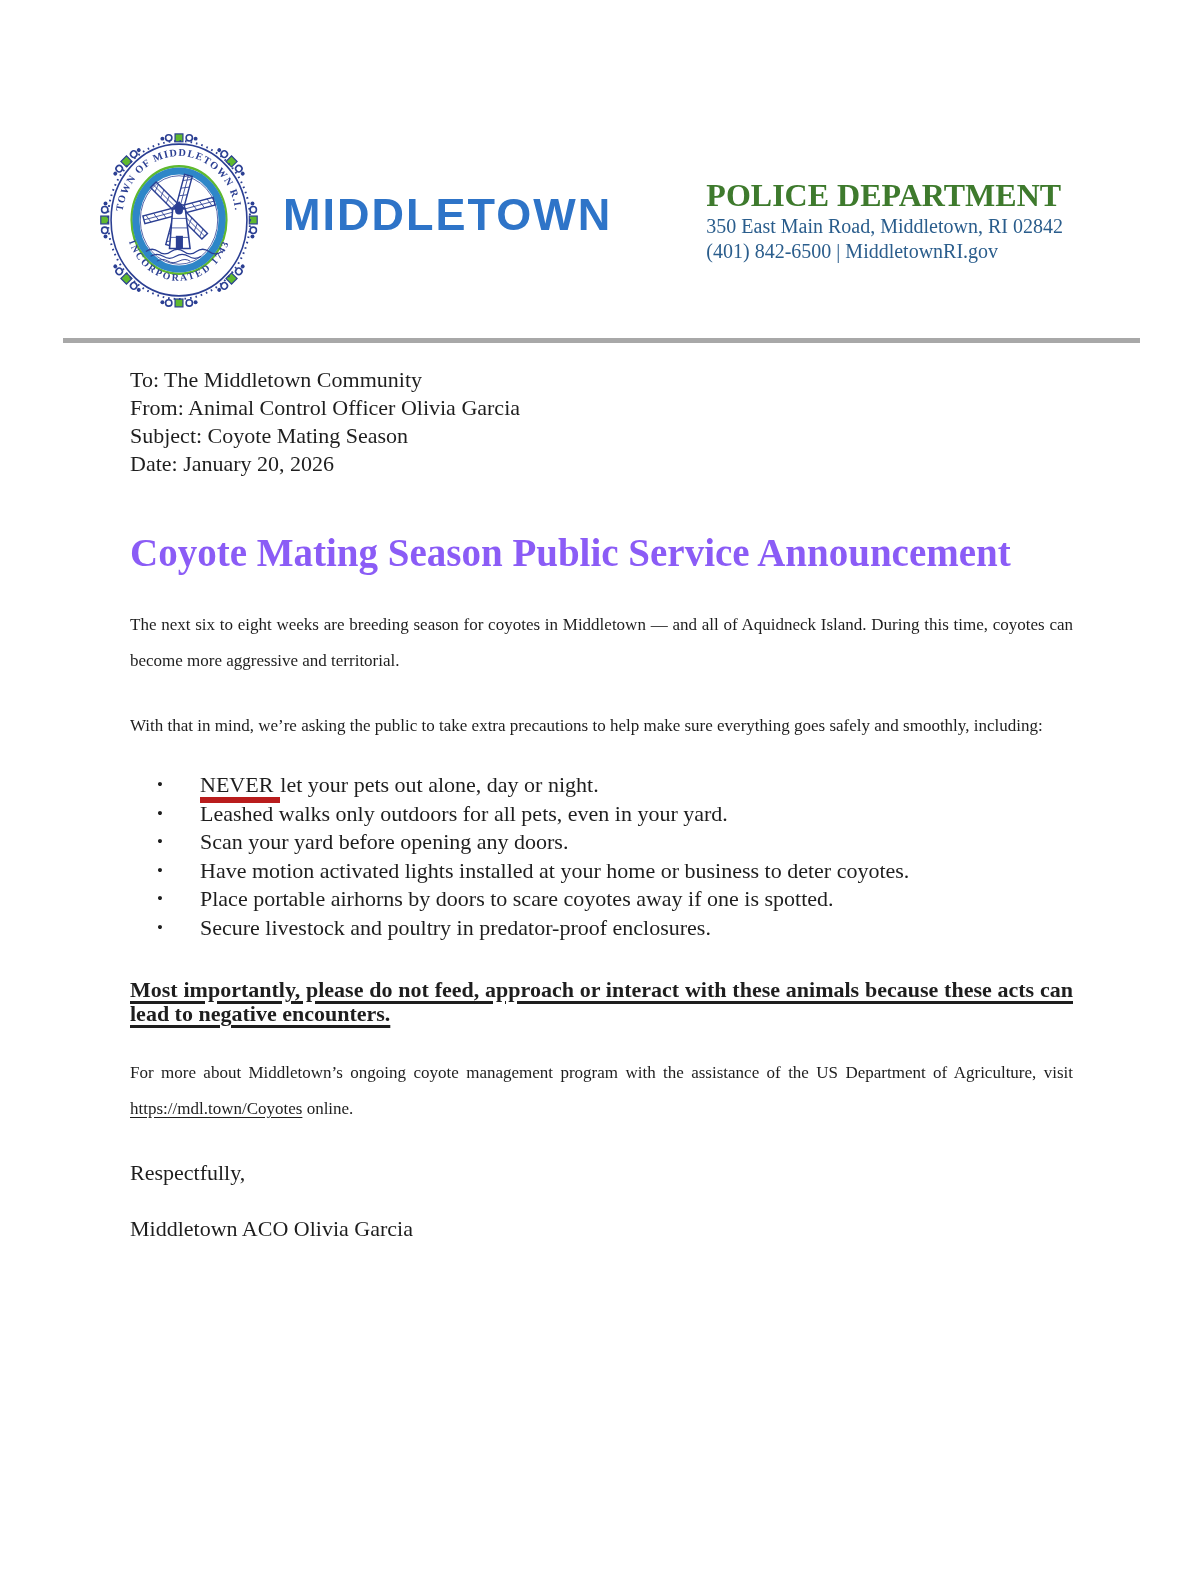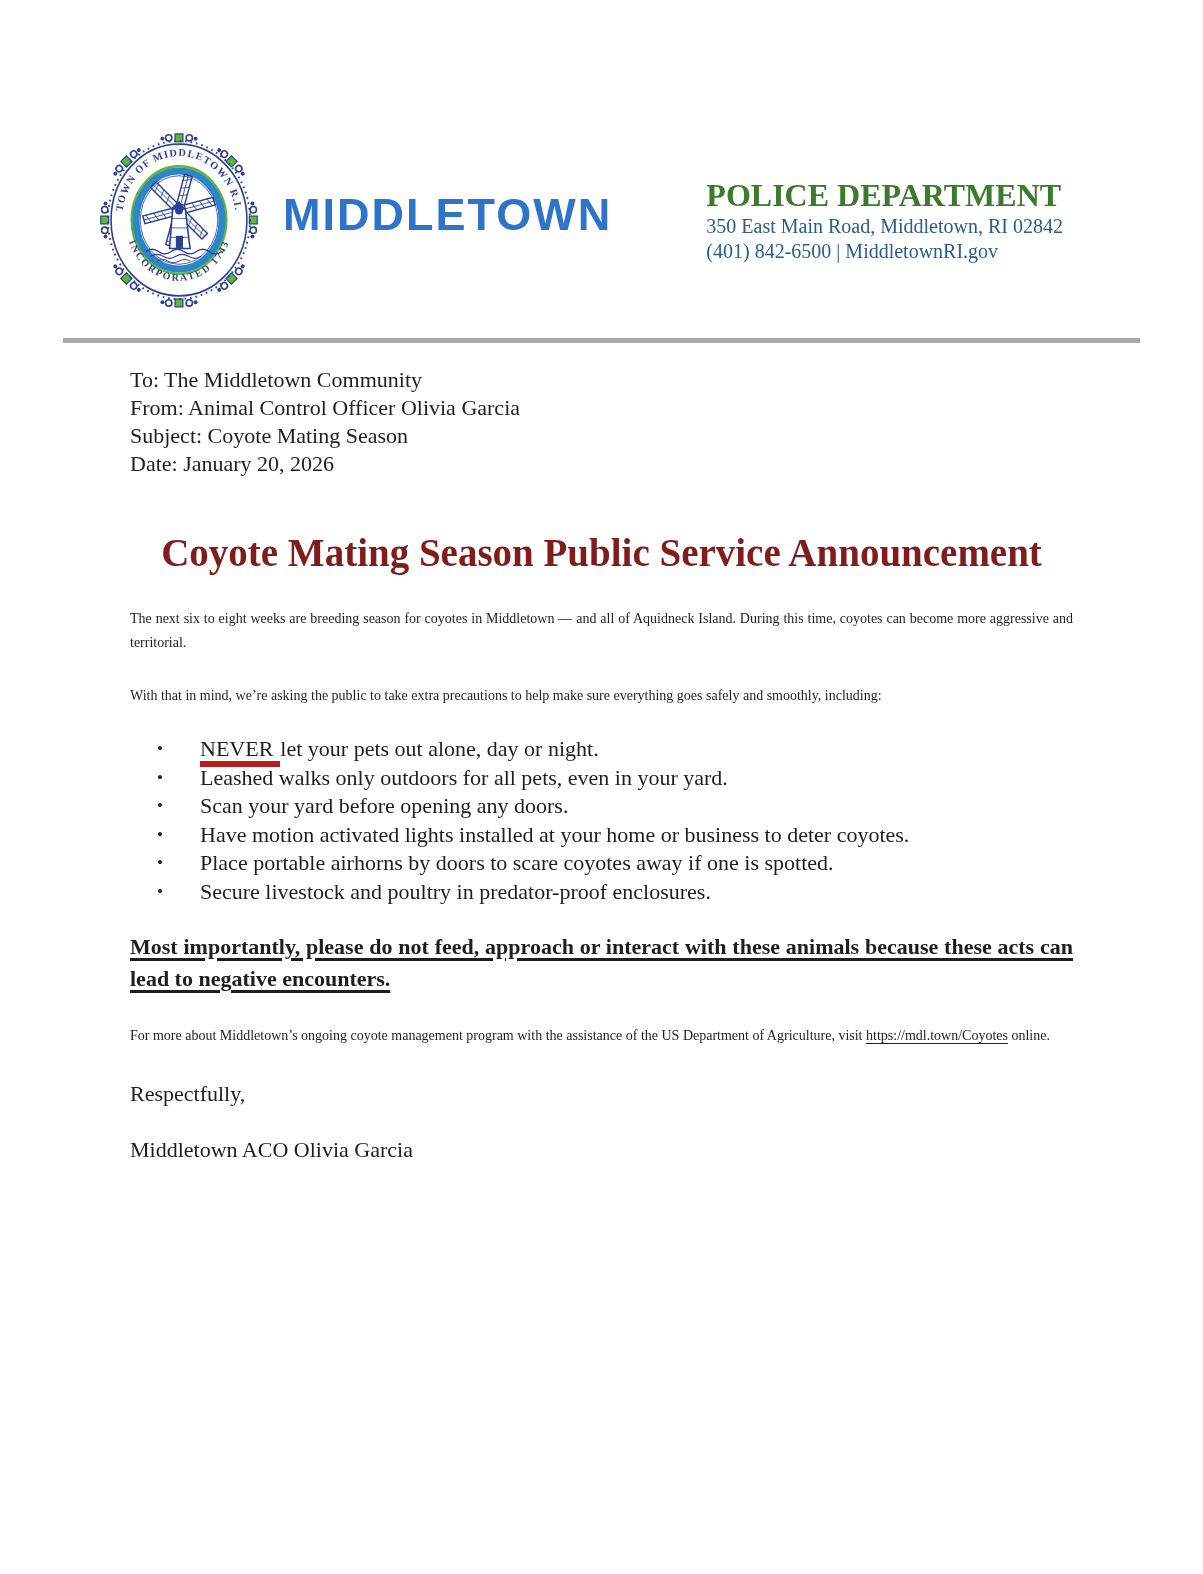"Coyote Mating Season Public Service" .doc-title { color: #7f1d1d -> #8b5cf6; text-align: center -> left }
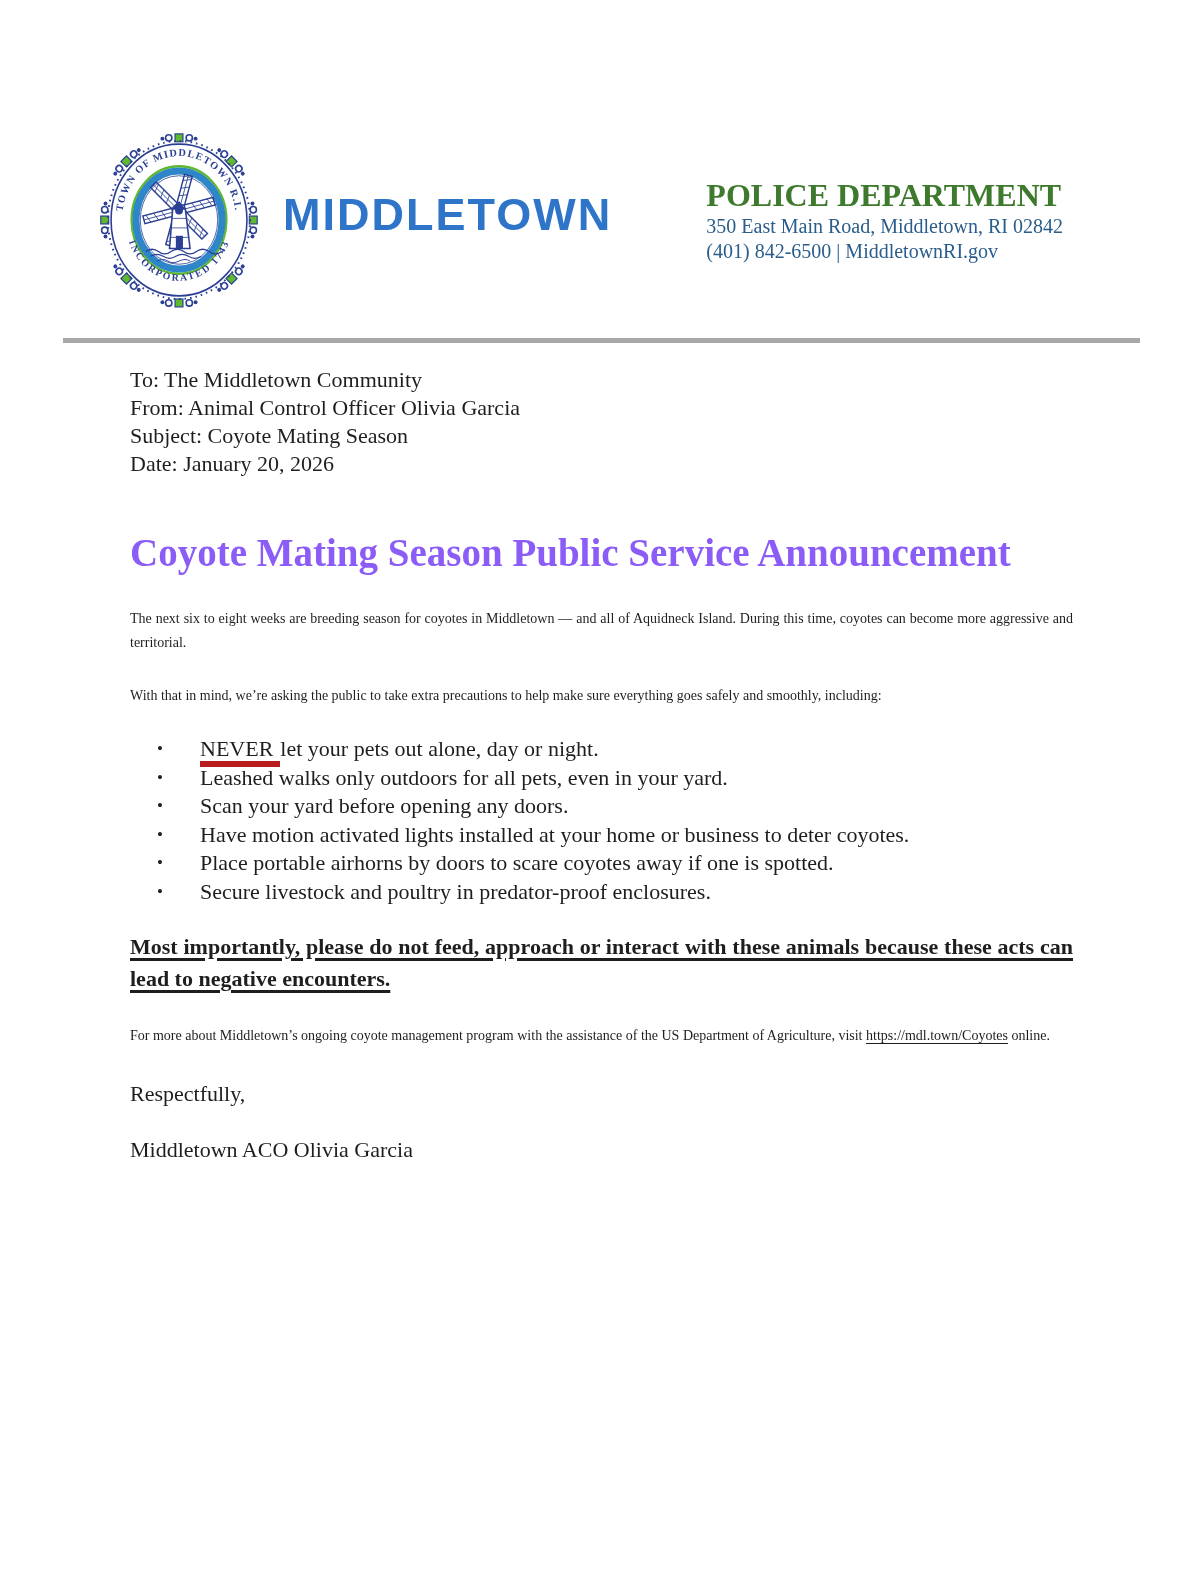"The next six to eight" .body-p { font-size: 14px -> 17px; line-height: 24px -> 36px }
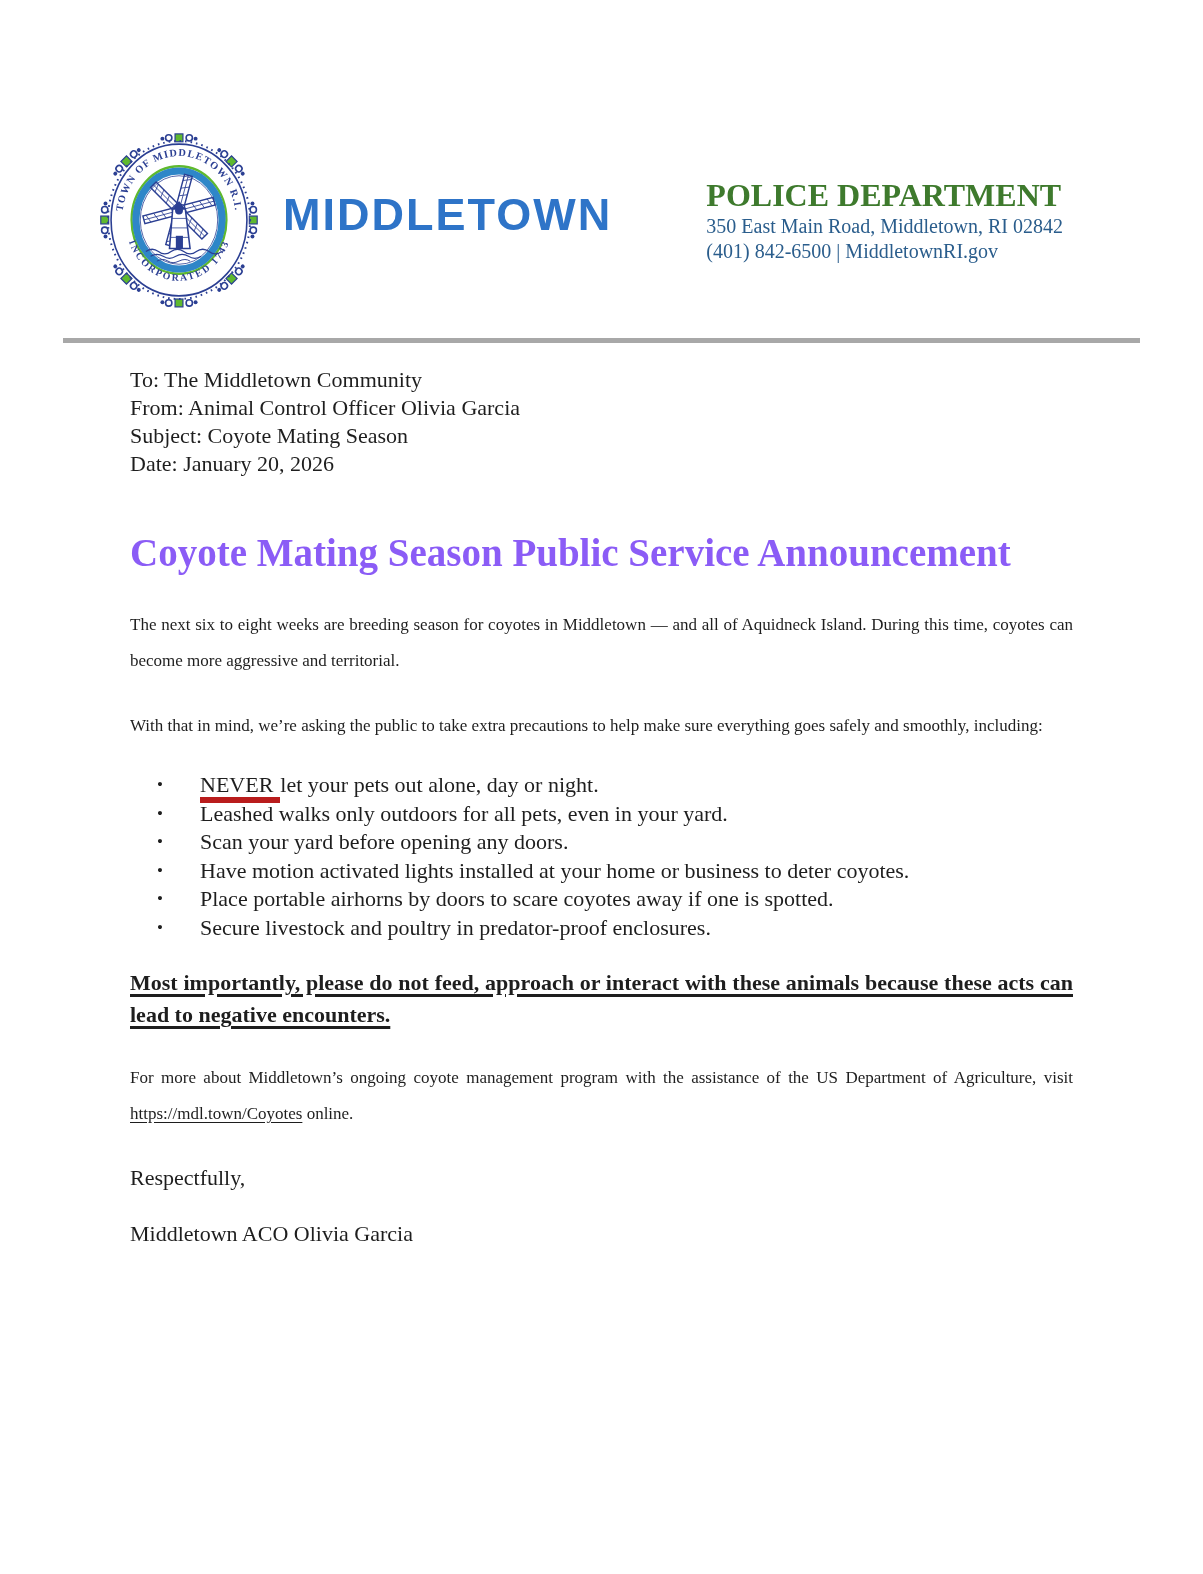"Most importantly, please do not" .important { line-height: 32px -> 24px; margin-top: 25px -> 36px }
